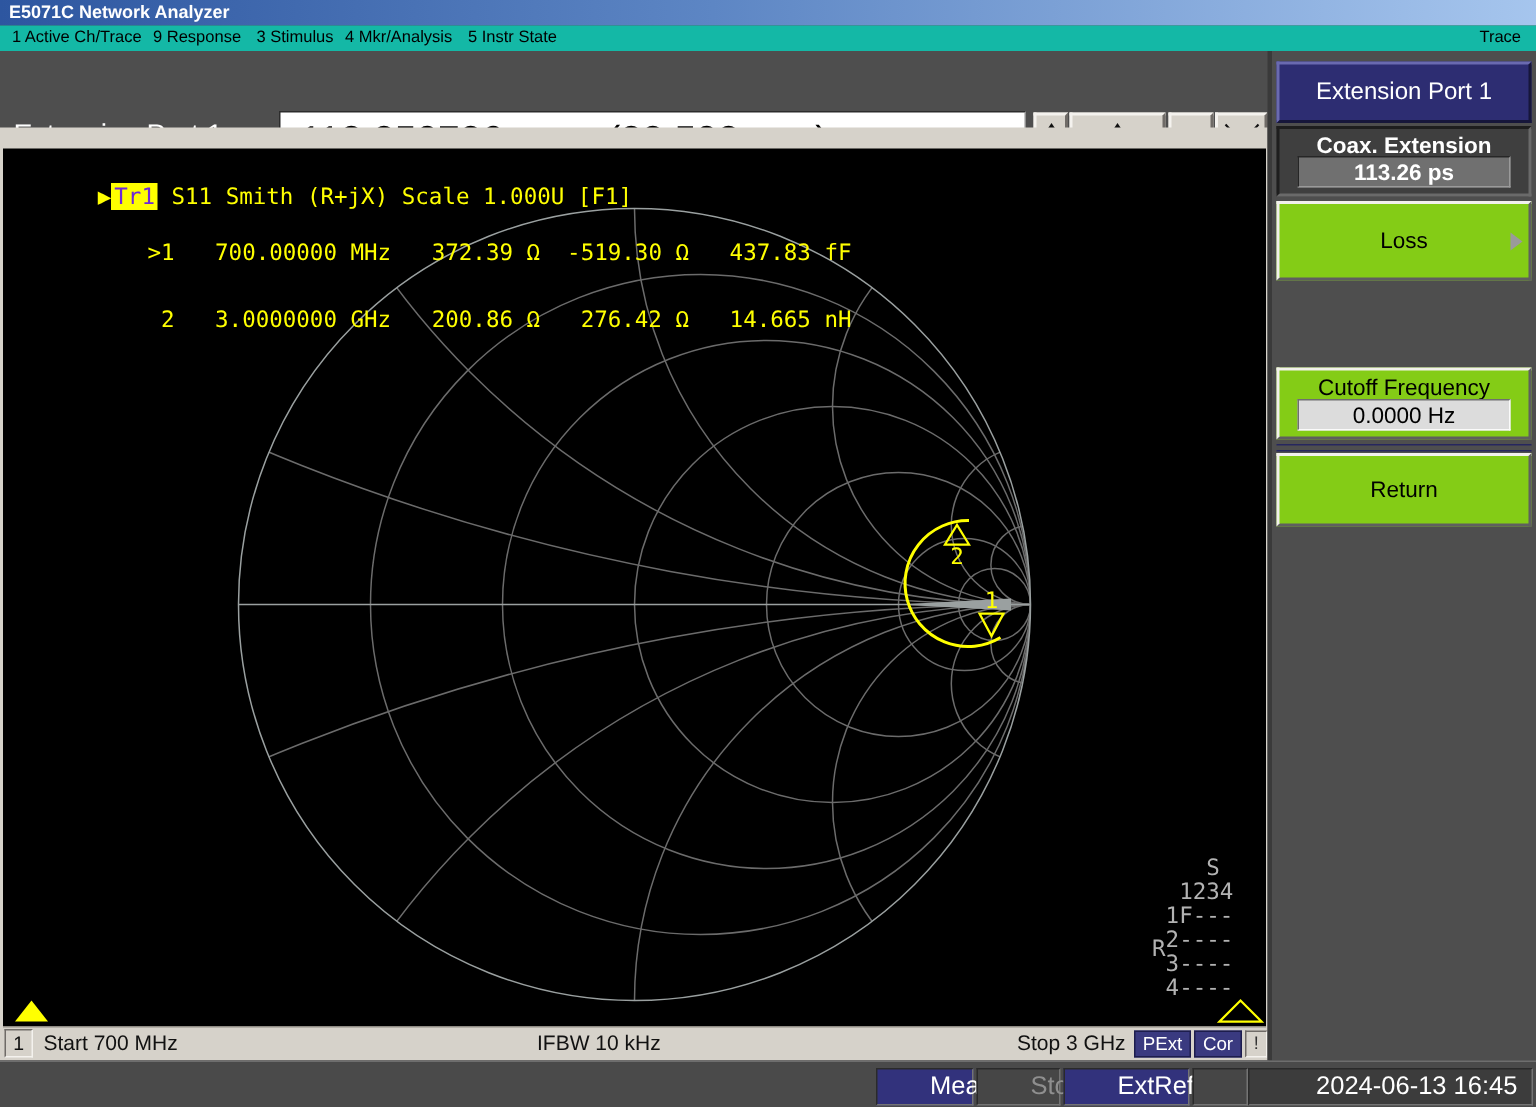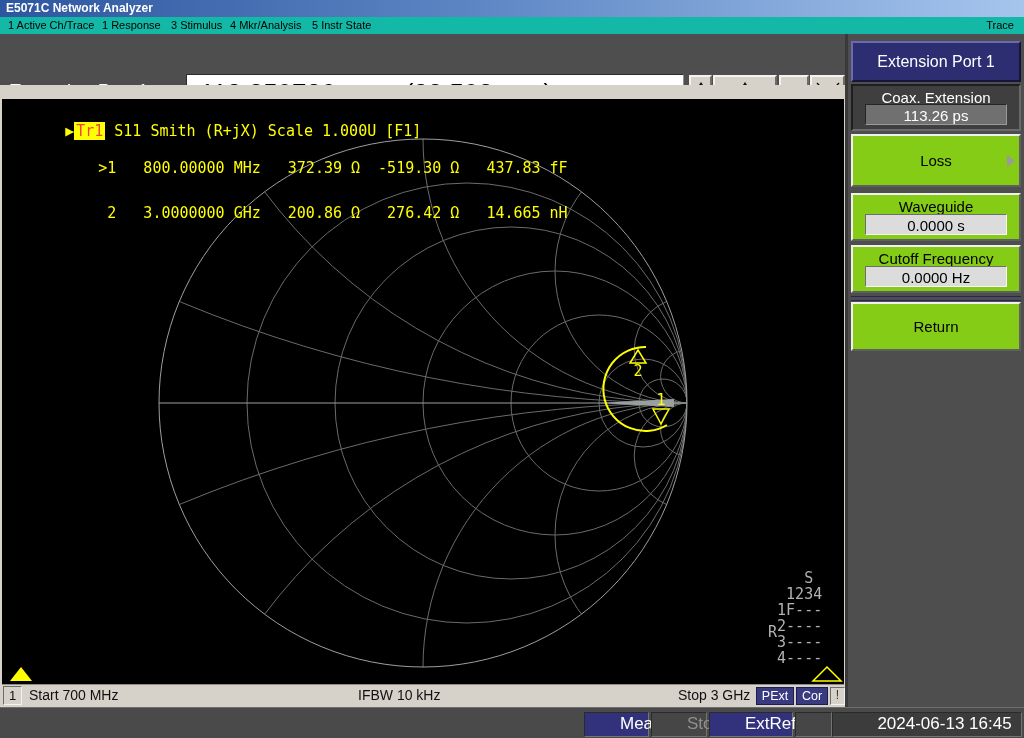"1 Response" span.mi { text: 1 -> 9 }
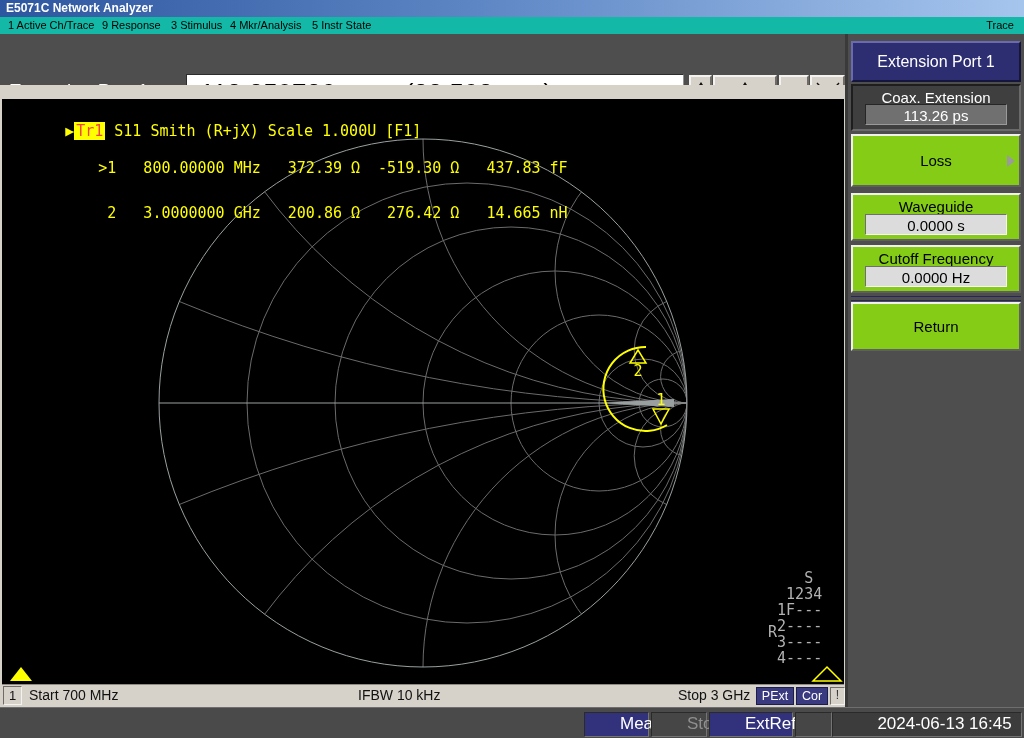"Coax. Extension" .skey.dark { font-weight: none -> bold }
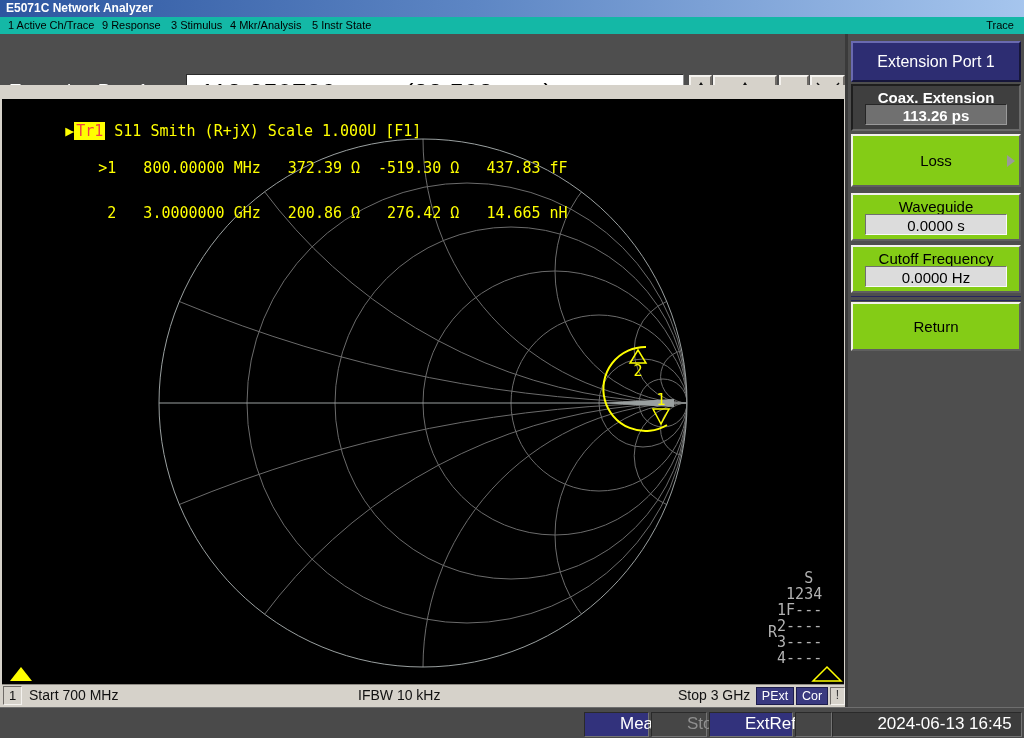"Tr1" #trace-header .trname { color: #ef4444 -> #6d28d9 }
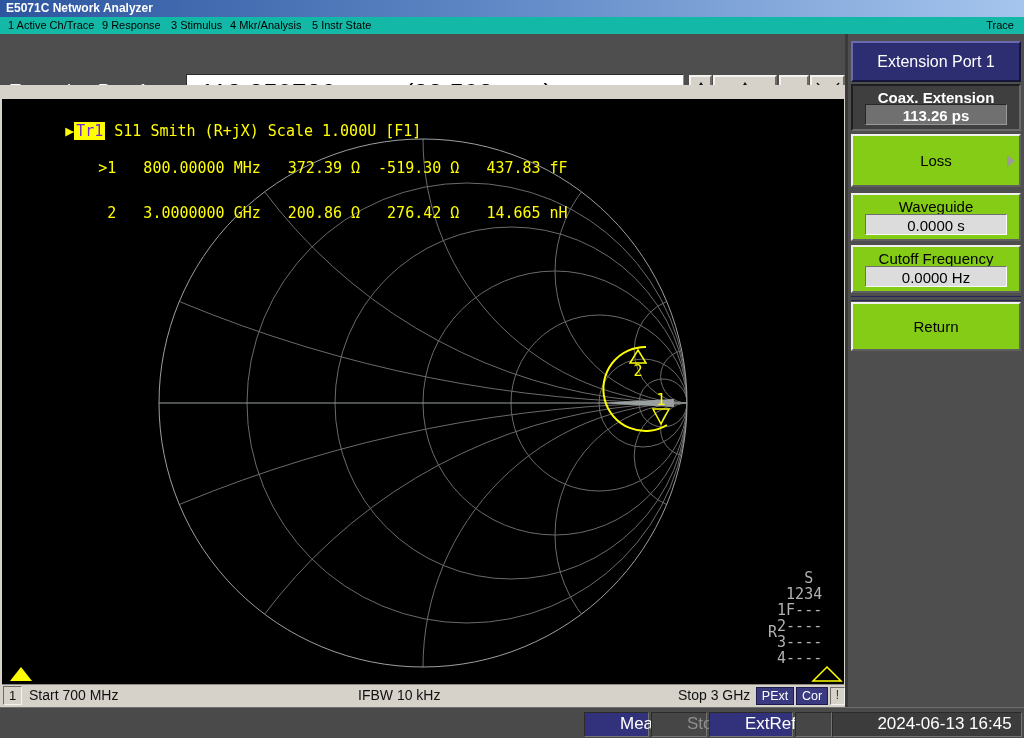"800.00000" span.c-freq { text: 800.00000 -> 700.00000 }
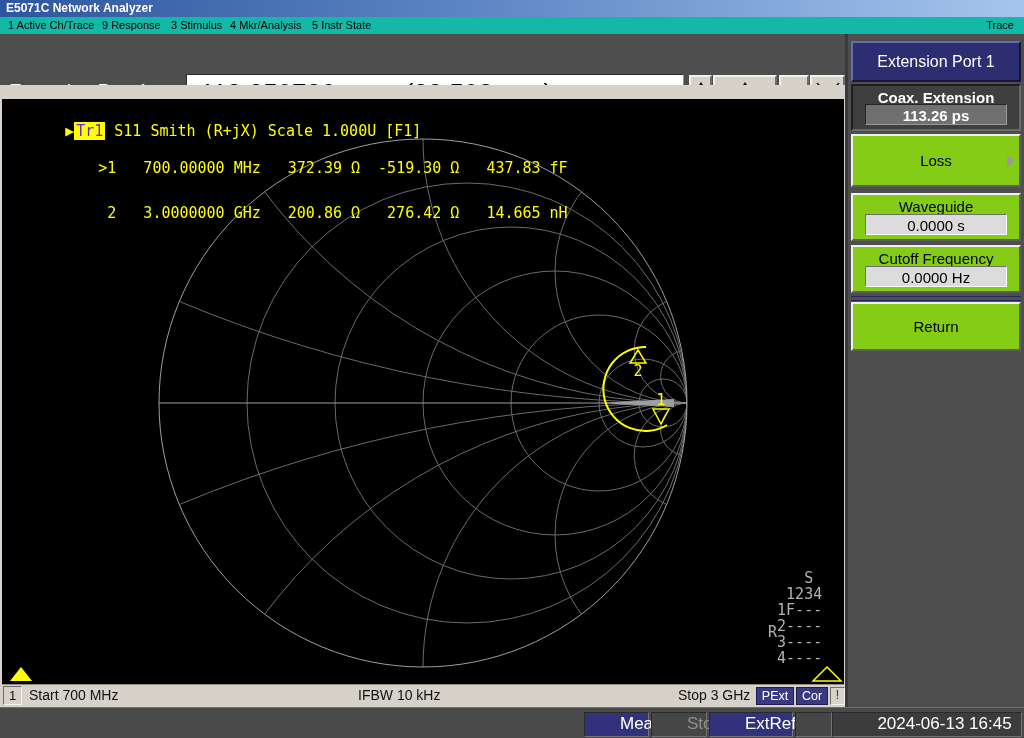"Waveguide" div.skey { html: <div> <div>Waveguide</div> <div>0.0000 s</div> </div> -> none }
